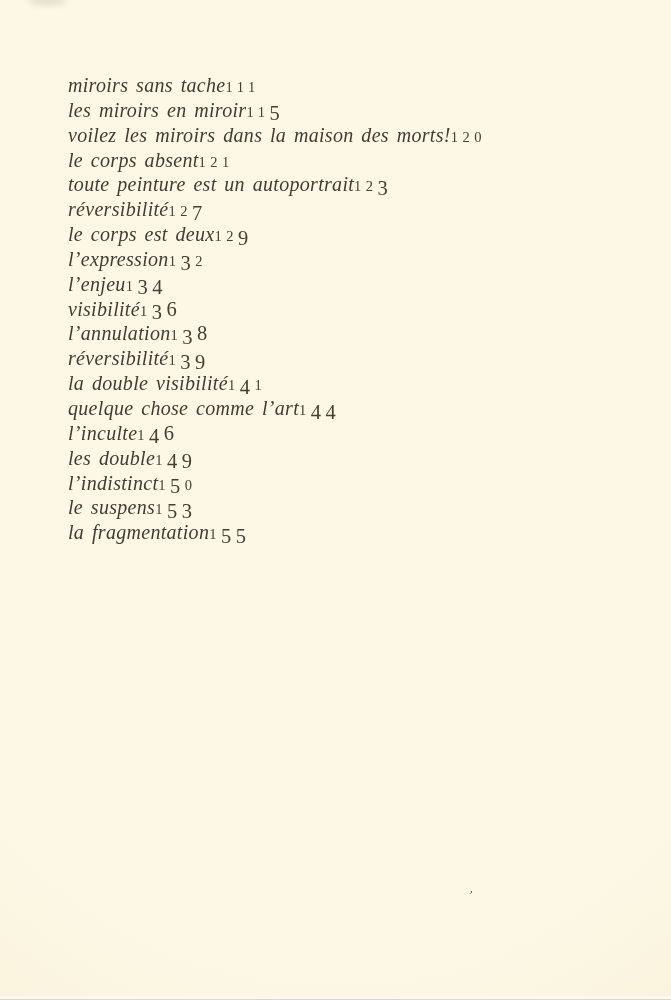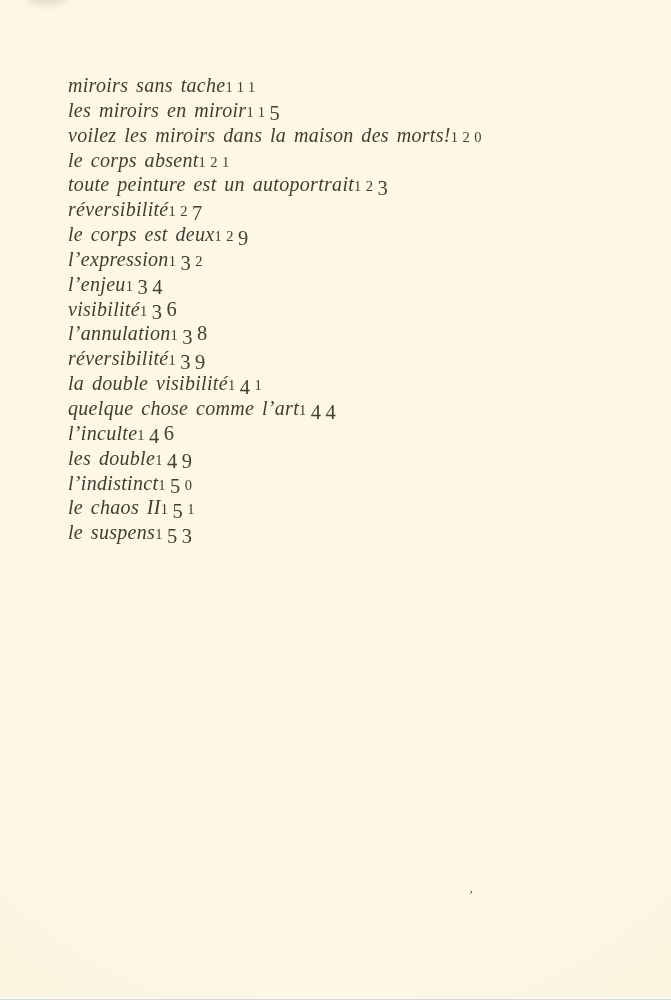"le chaos II" div.row { html: <div> <span>le chaos II</span> <span><span>1</span><span>5</span><span>1</span></span> </div> -> none }
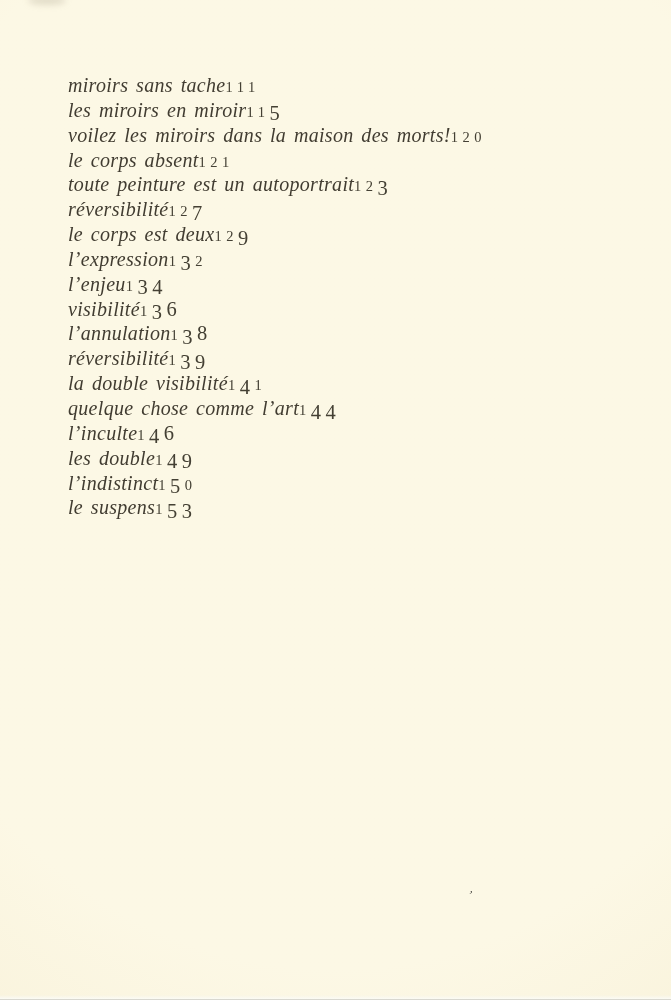"la fragmentation" div.row { html: none -> <div> <span>la fragmentation</span> <span><span>1</span><span>5</span><span>5</span></span> </div> }
